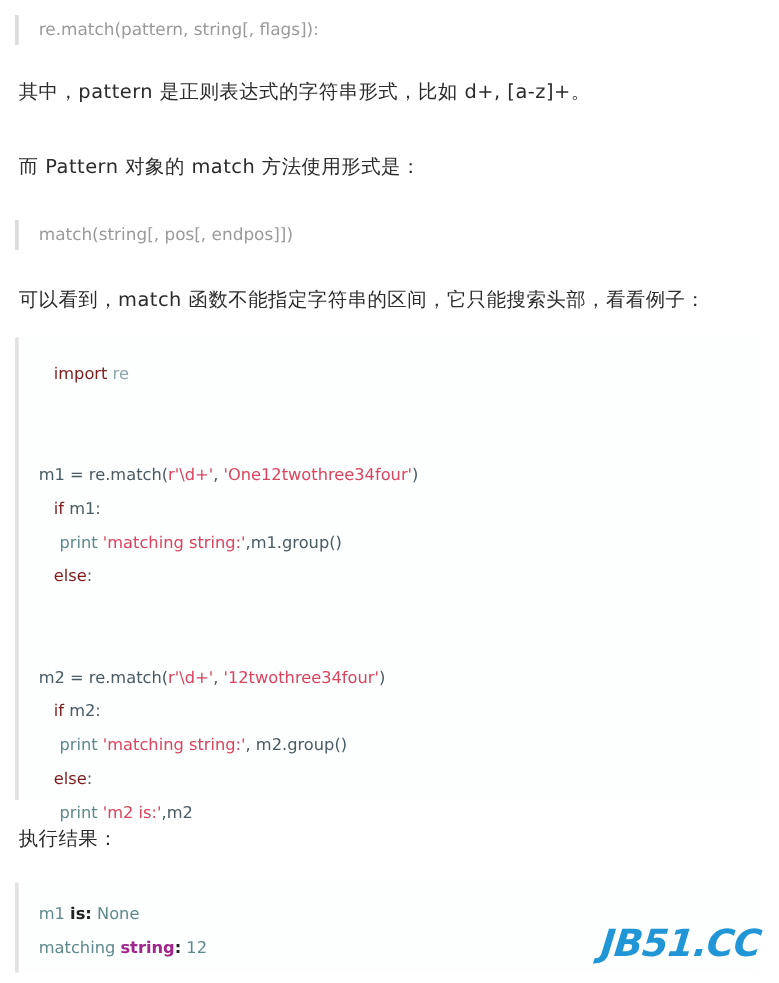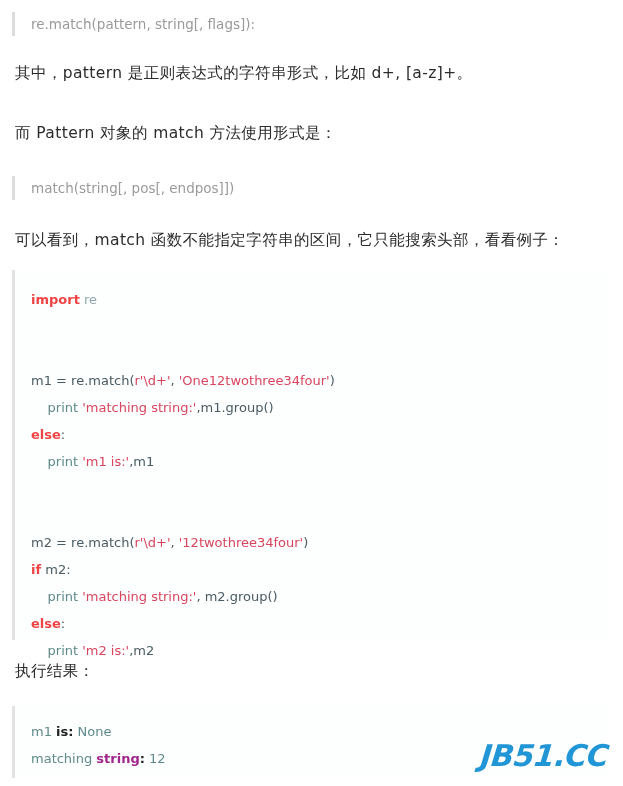"import" .kw { color: #ef4444 -> #7f1d1d; font-weight: bold -> normal; margin-left: none -> 12px }
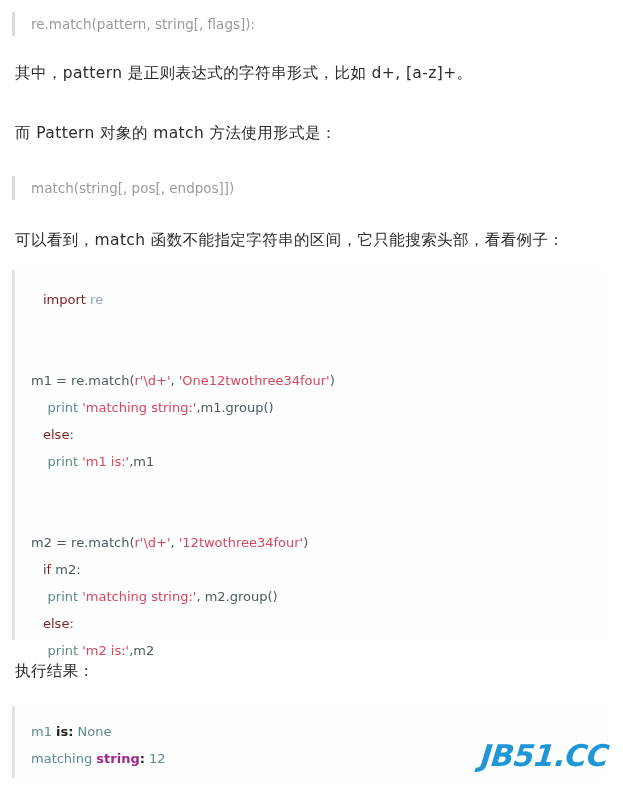"if m1:" div.cl { html: none -> <div><span>if</span><span> m1:</span></div> }
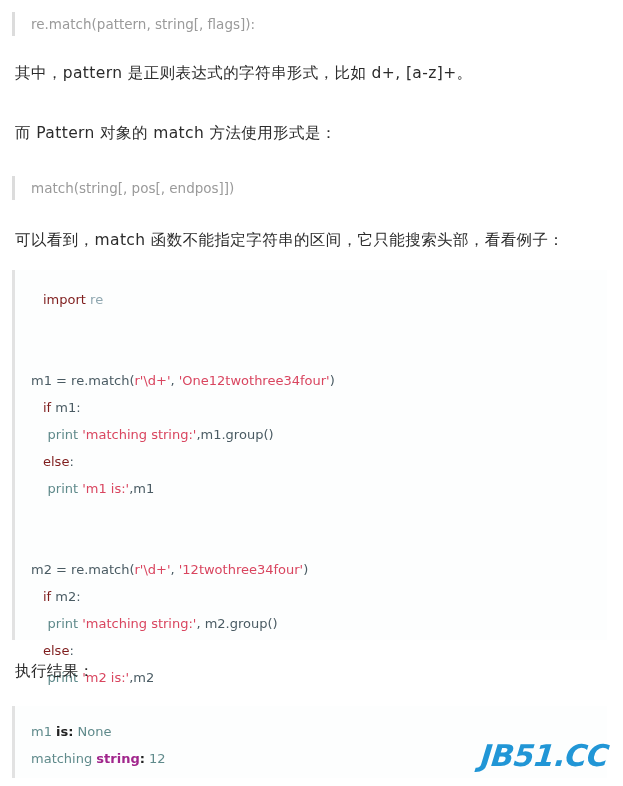"print 'm1 is:',m1" div.cl { html: <div><span> </span><span>print</span><span> </span><span>'m1 is:'</span><span>,m1</span></div> -> none }
